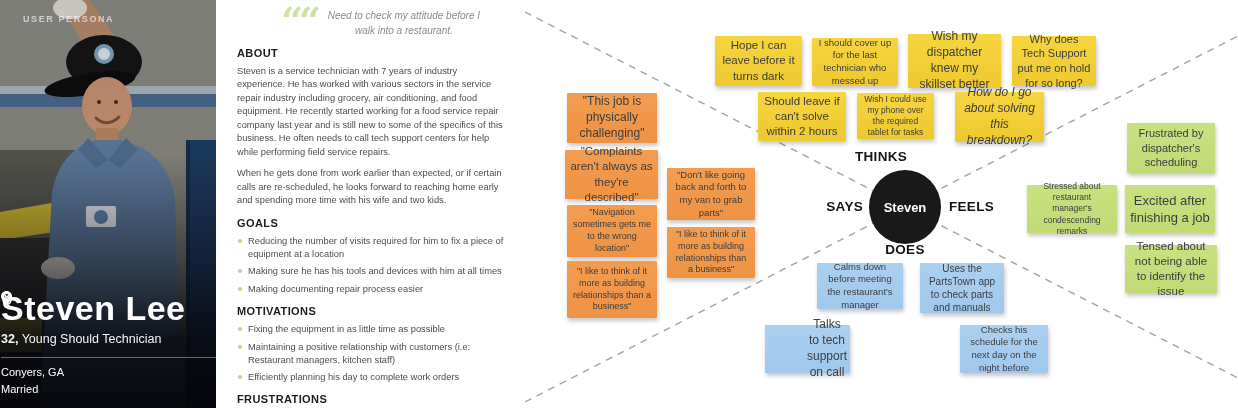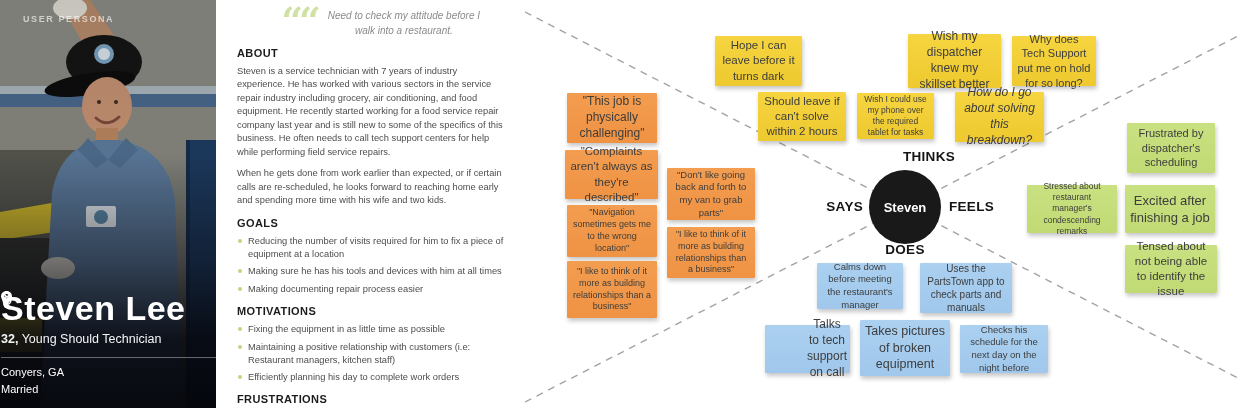"I should cover up for" div.note { html: none -> <div>I should cover up for the last technician who messed up</div> }
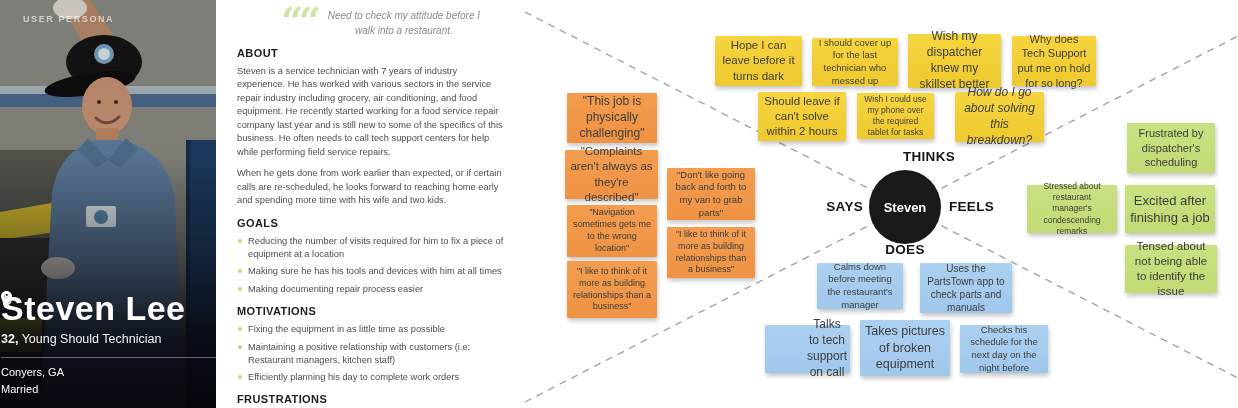"THINKS" .lbl-thinks { text-align: right -> left }
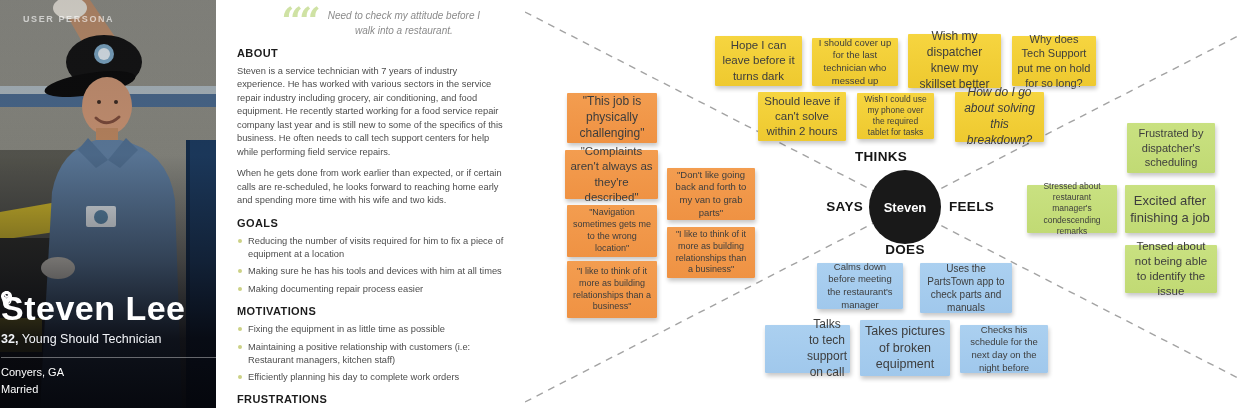"Uses the PartsTown app to" .d2 { width: 92px -> 84px }
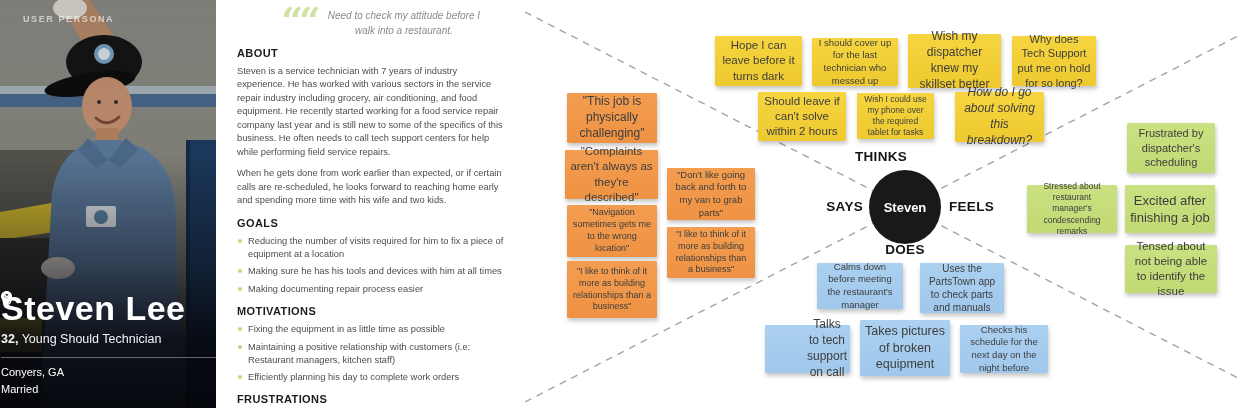"Takes pictures of broken equipment" div.note { html: <div>Takes pictures of broken equipment</div> -> none }
